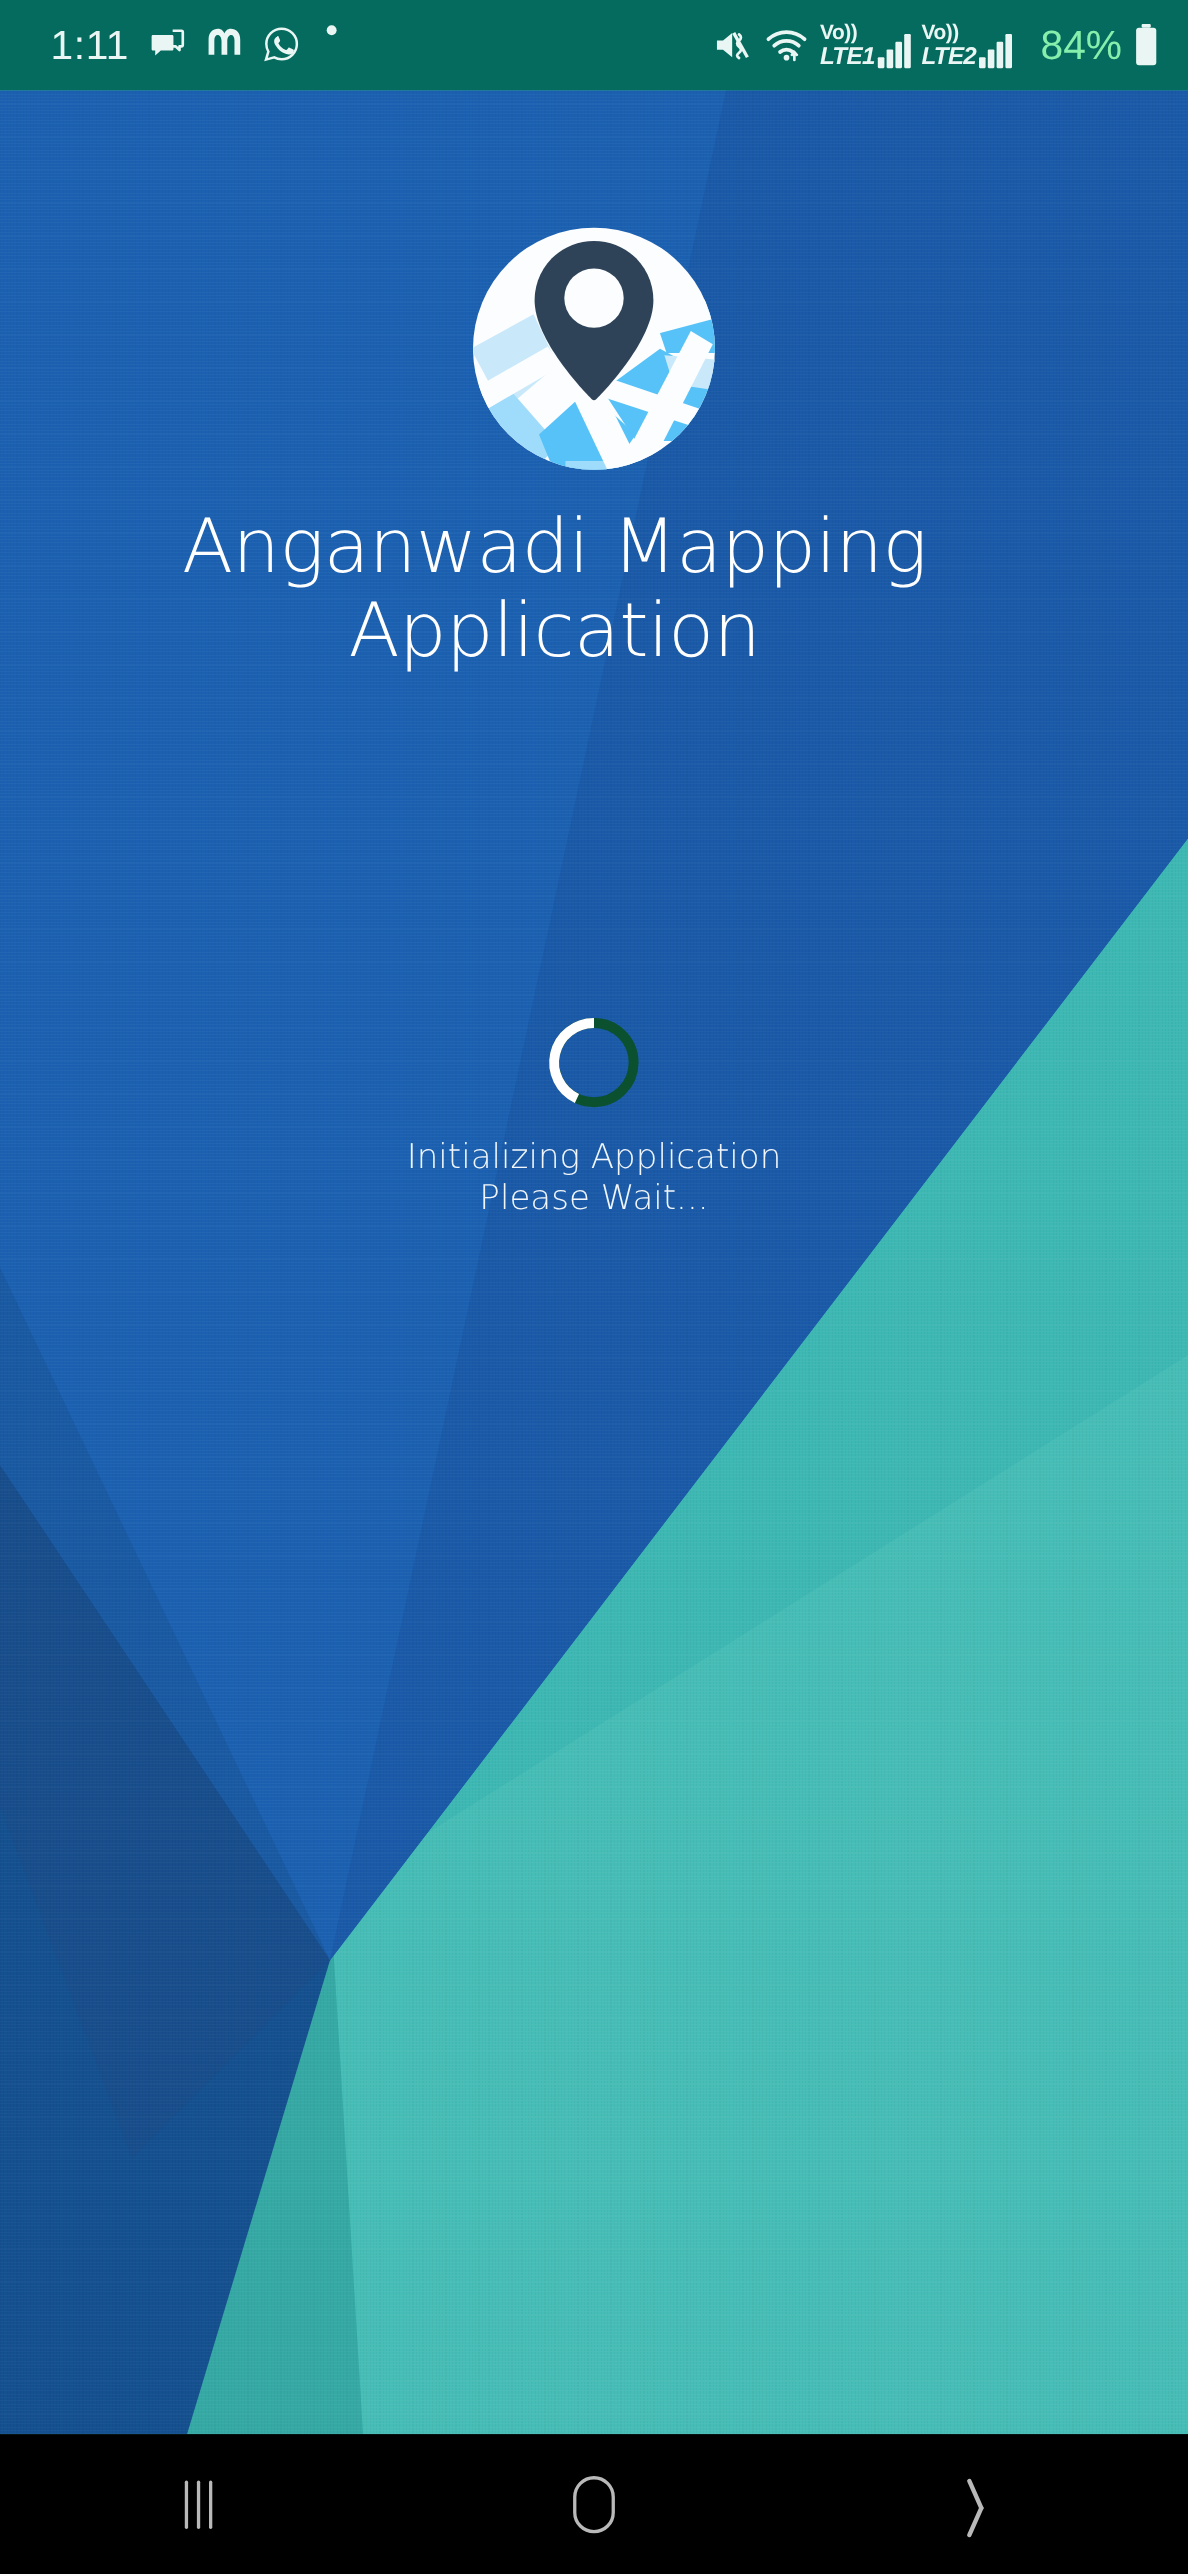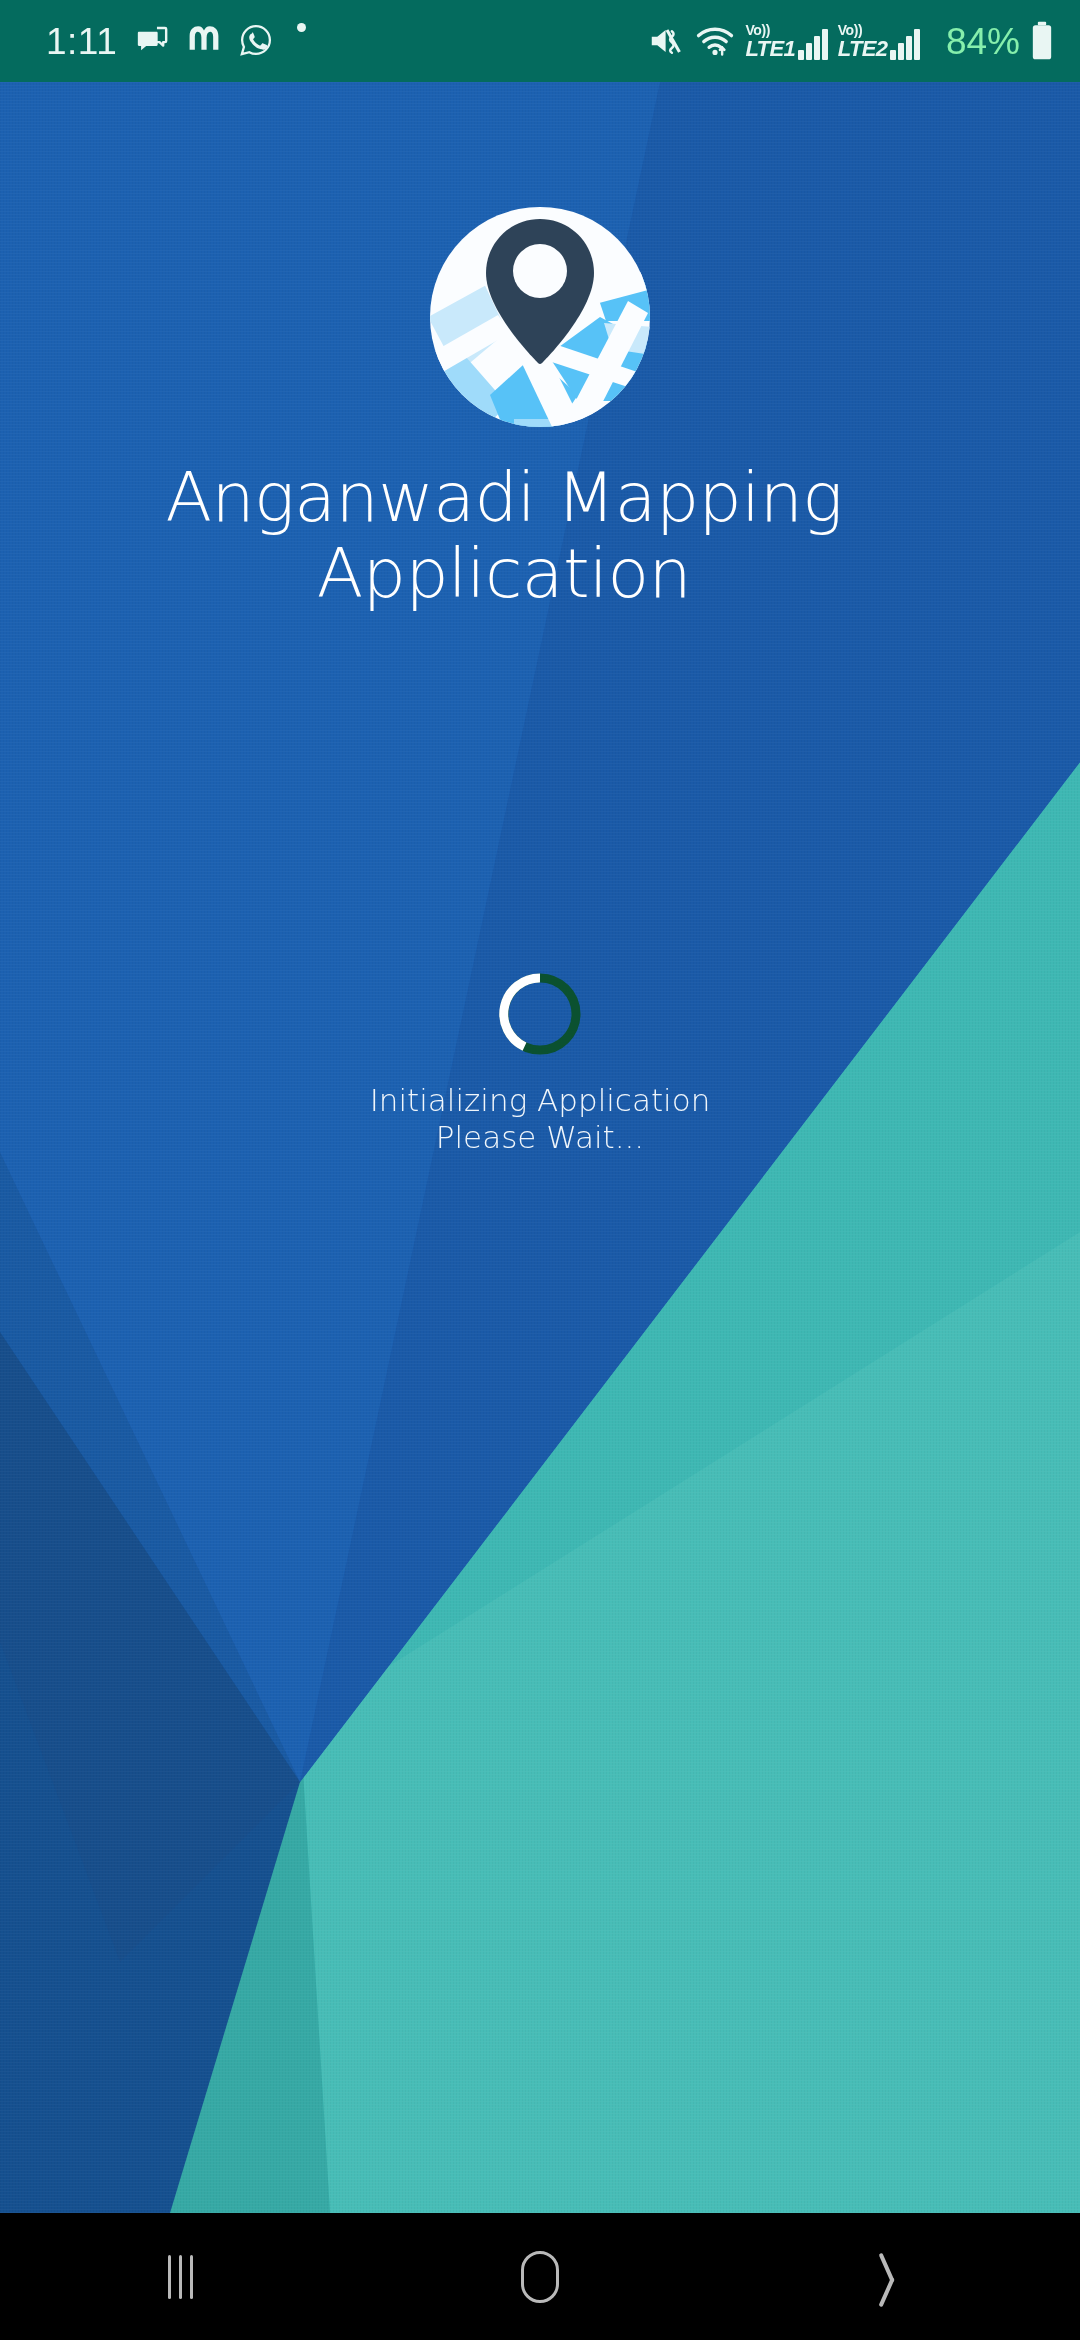"Vo))" .volte-top { font-size: 14px -> 19px }
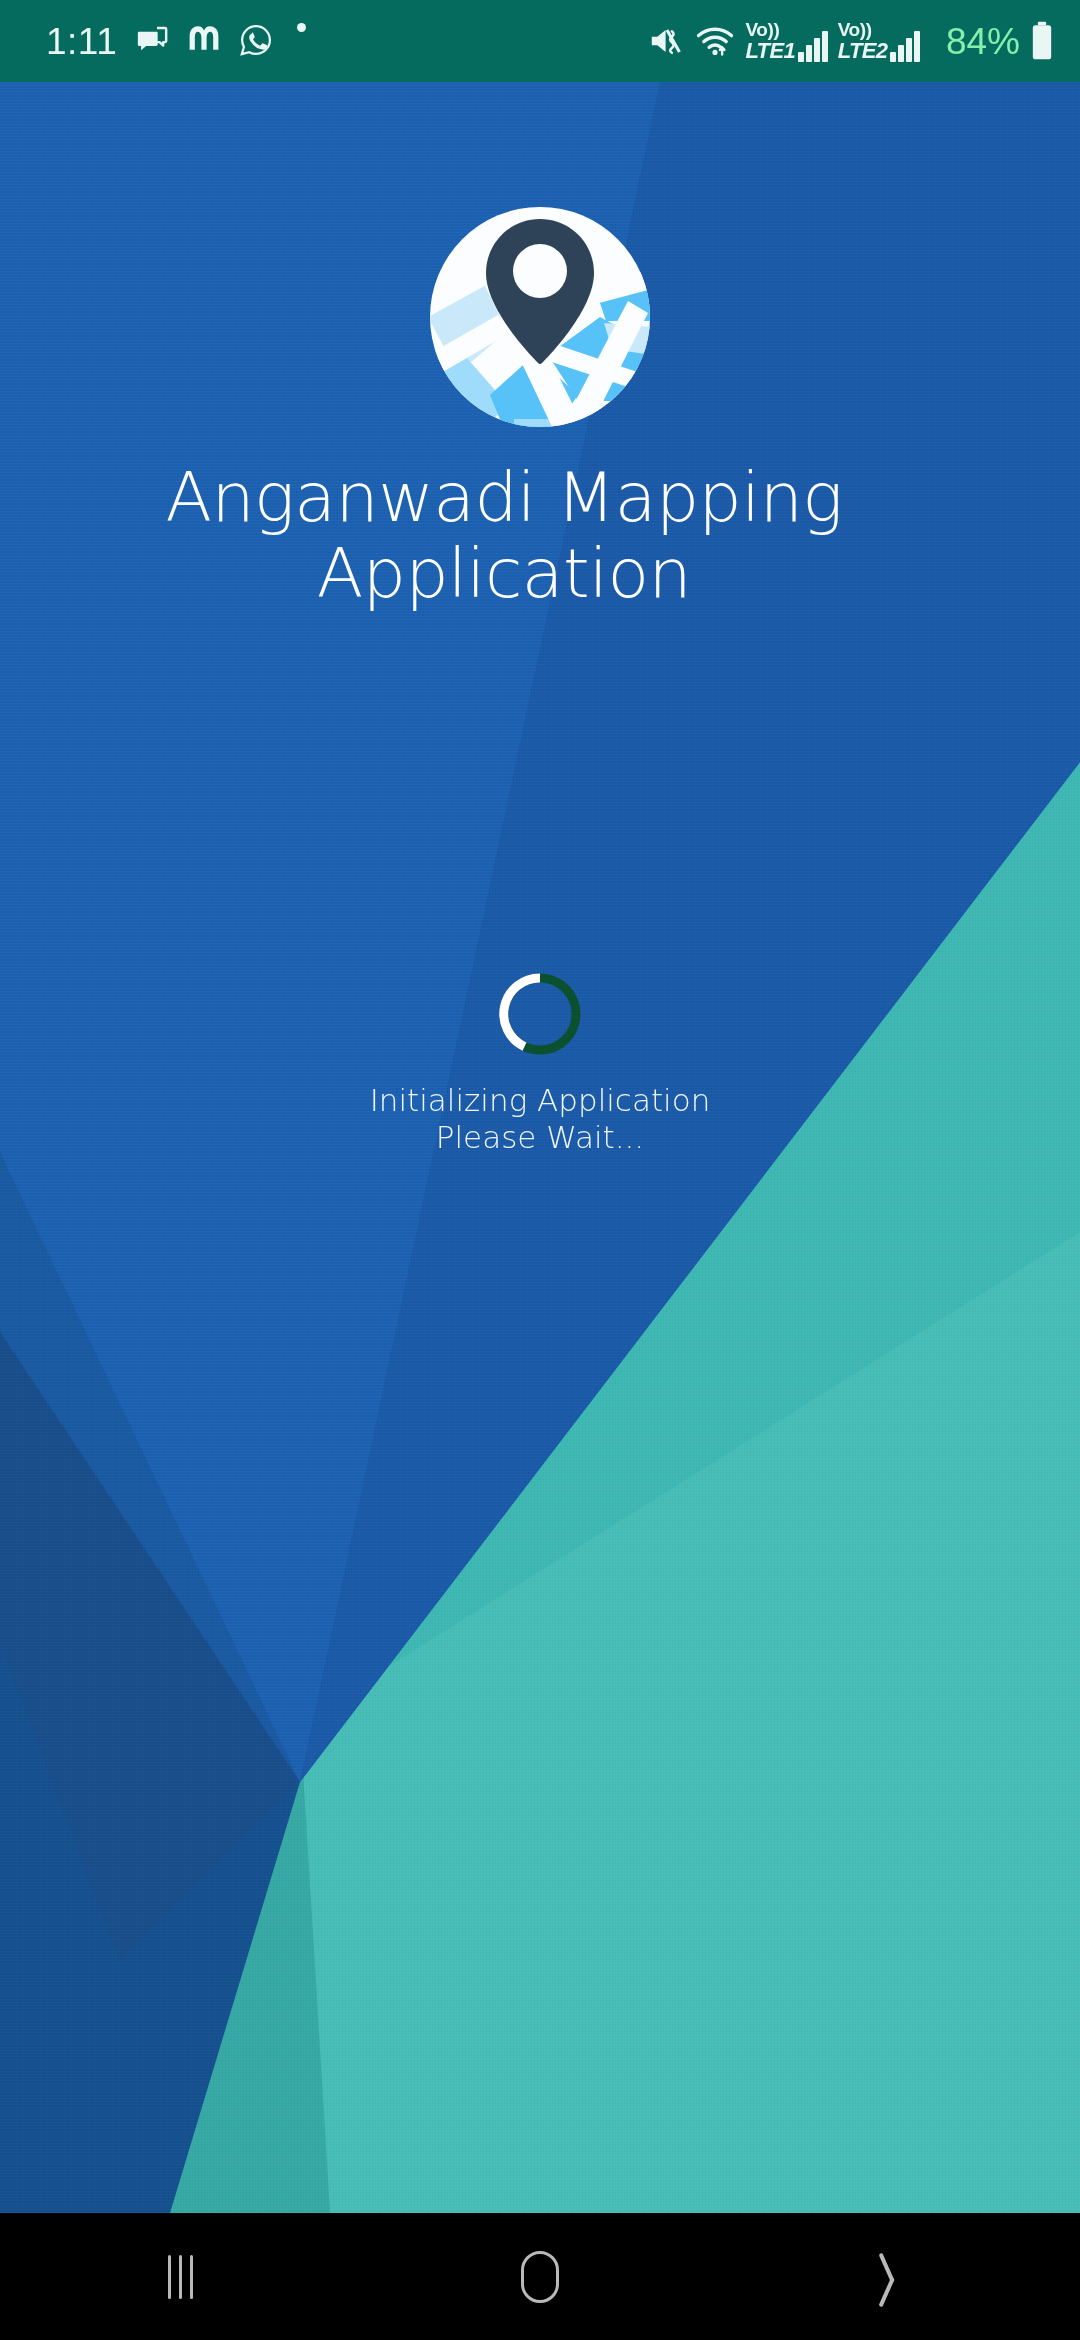"Initializing Application" #loader-block { top: 888px -> 840px }
